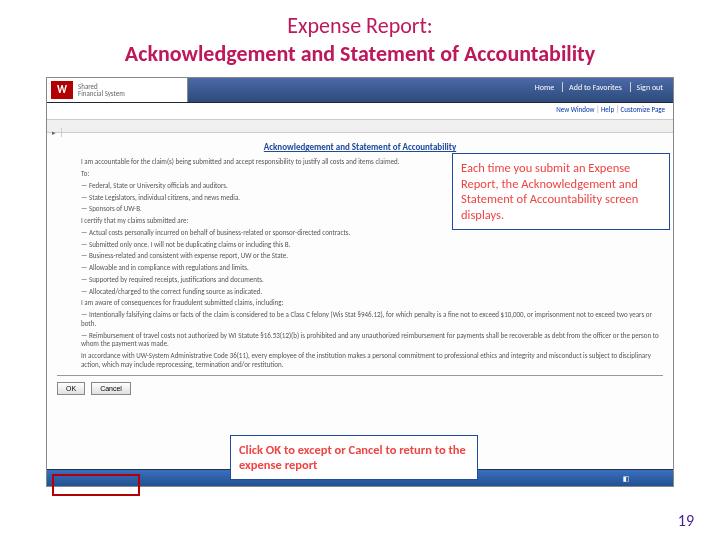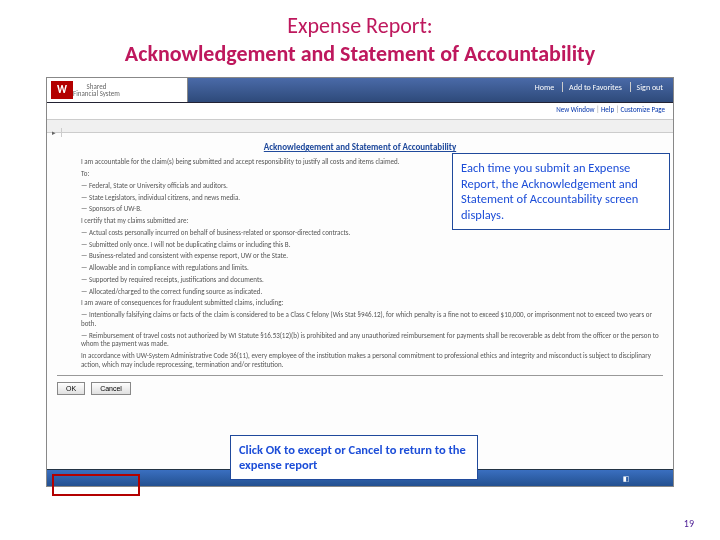"Shared" .logo-text { margin-left: none -> 5px; text-align: center -> none }
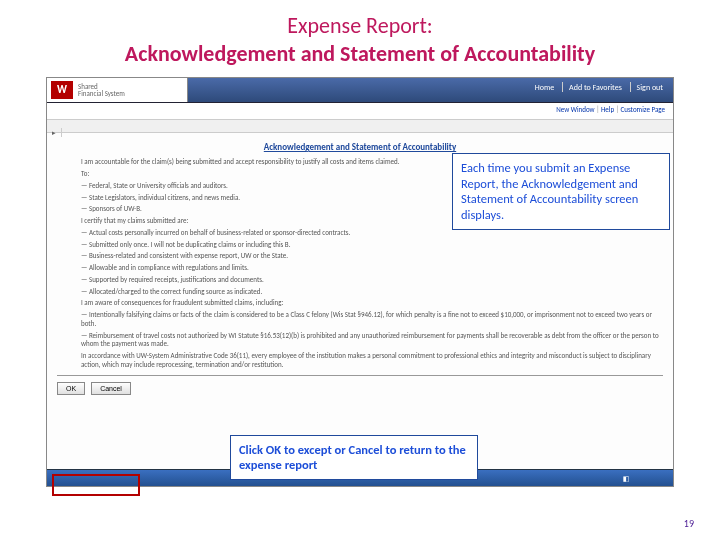"Each time you submit an" .callout { color: #1d4ed8 -> #ef4444 }
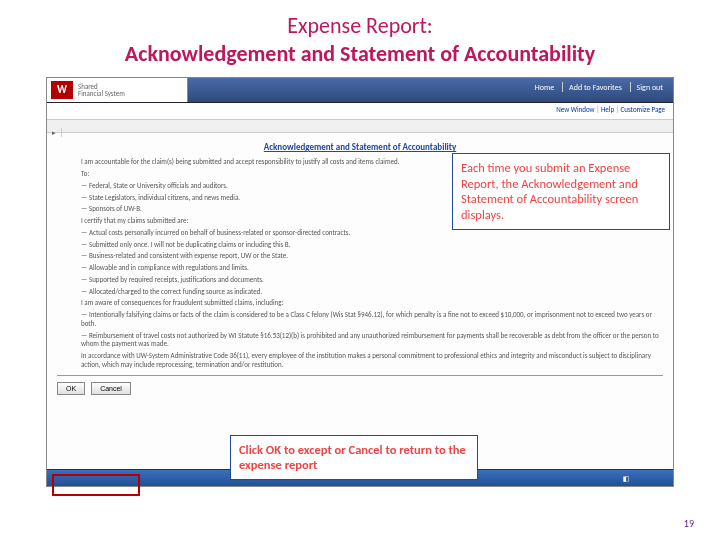"19" .page-num { font-size: 10px -> 16px }
